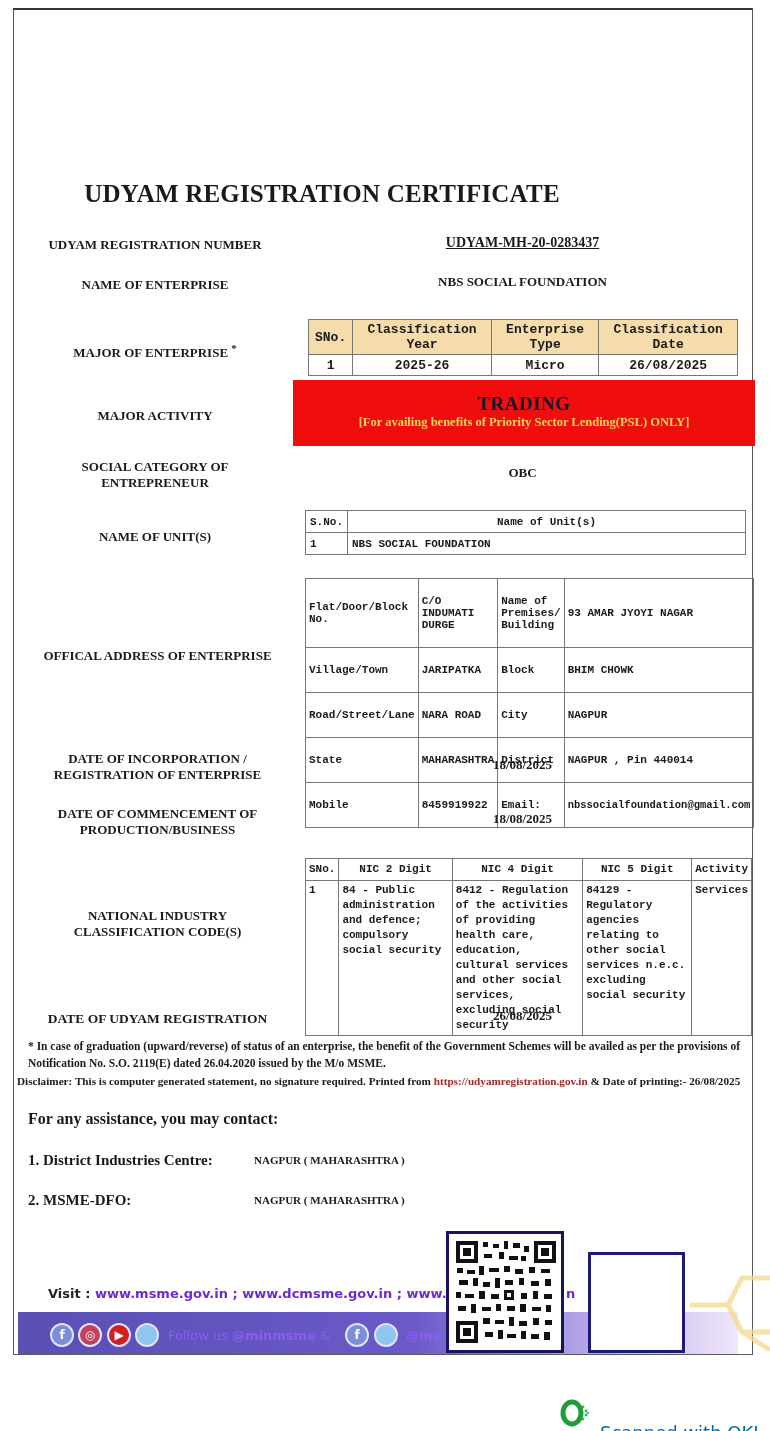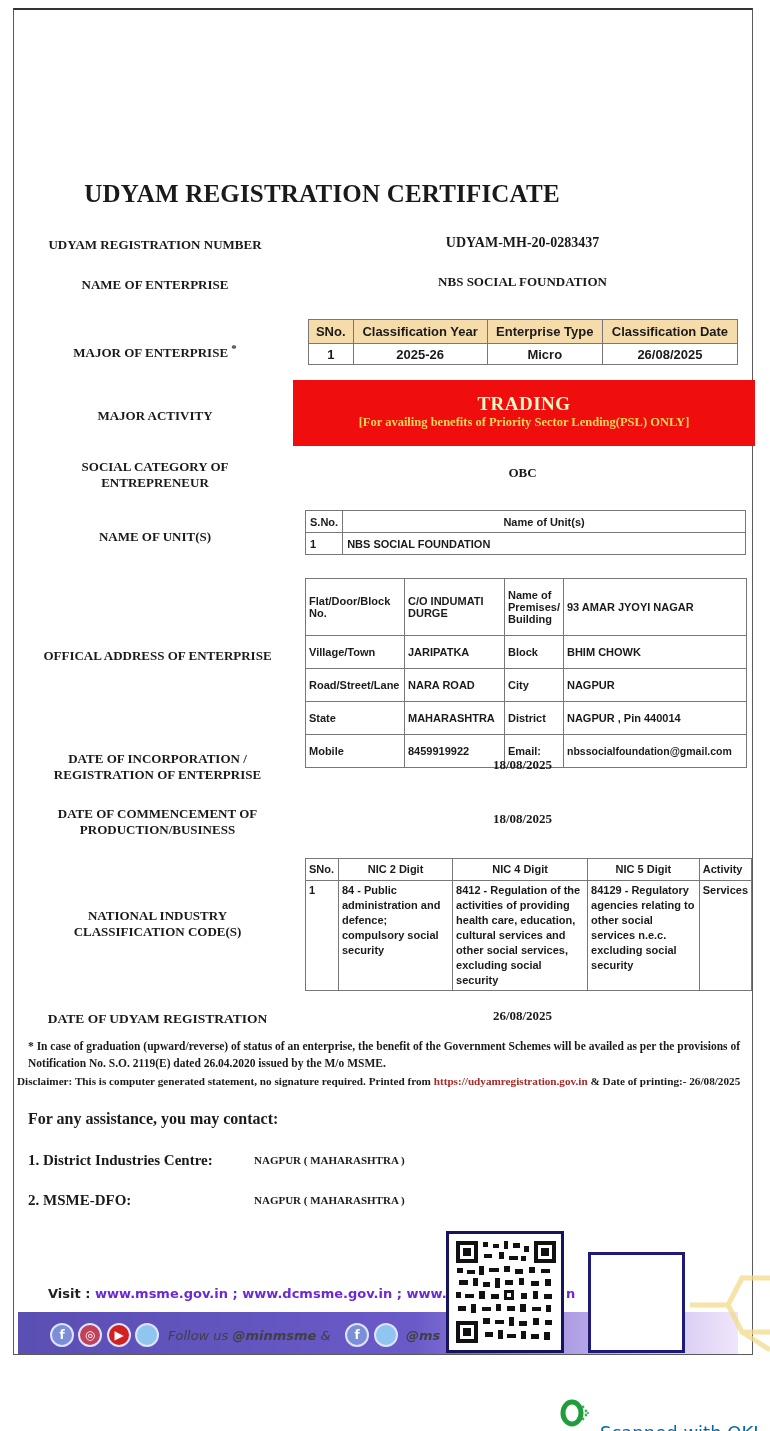"UDYAM-MH-20-0283437" div.val { text-decoration: none -> underline }
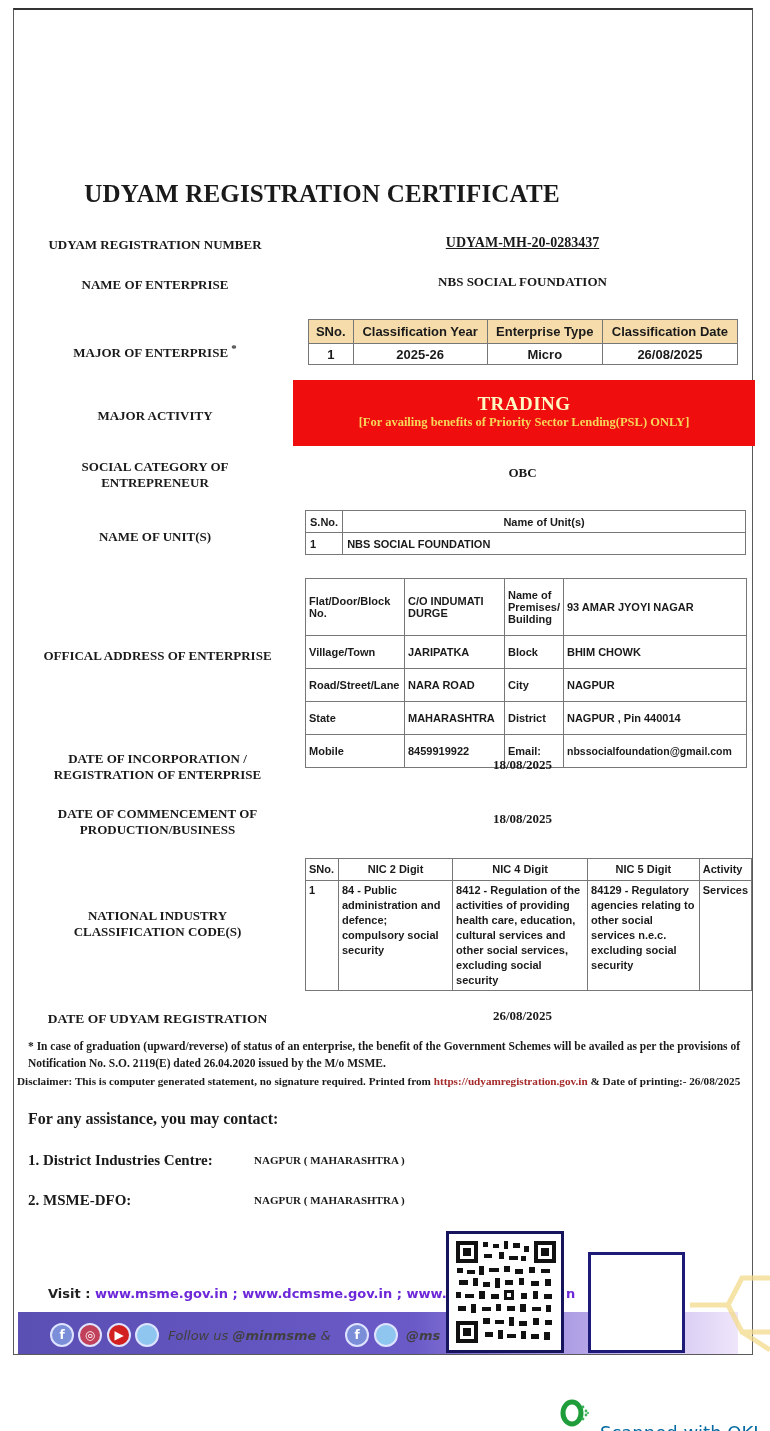"SNo." table { font-family: Liberation Sans, sans-serif -> Liberation Mono, monospace }
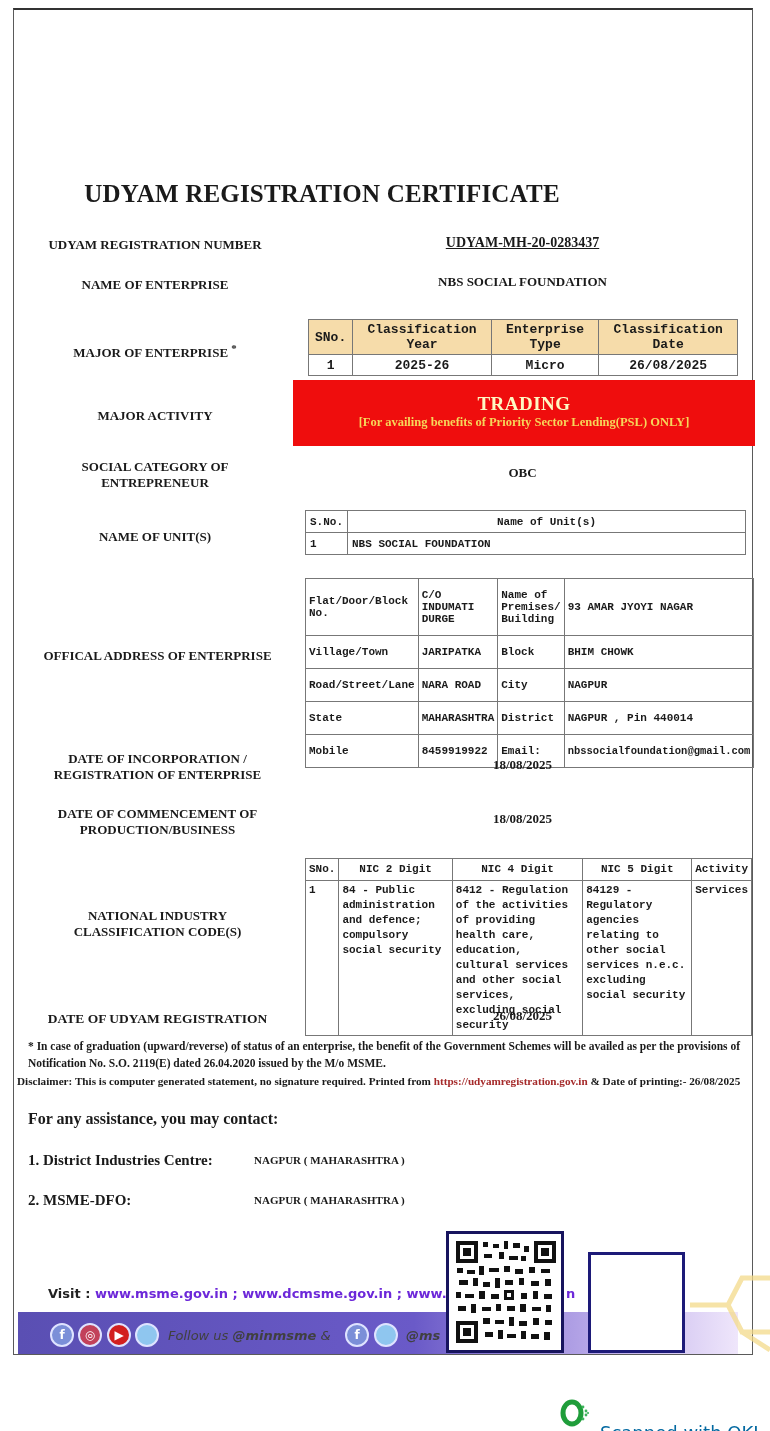"TRADING" .major .t1 { color: #fef9c3 -> #0f172a }
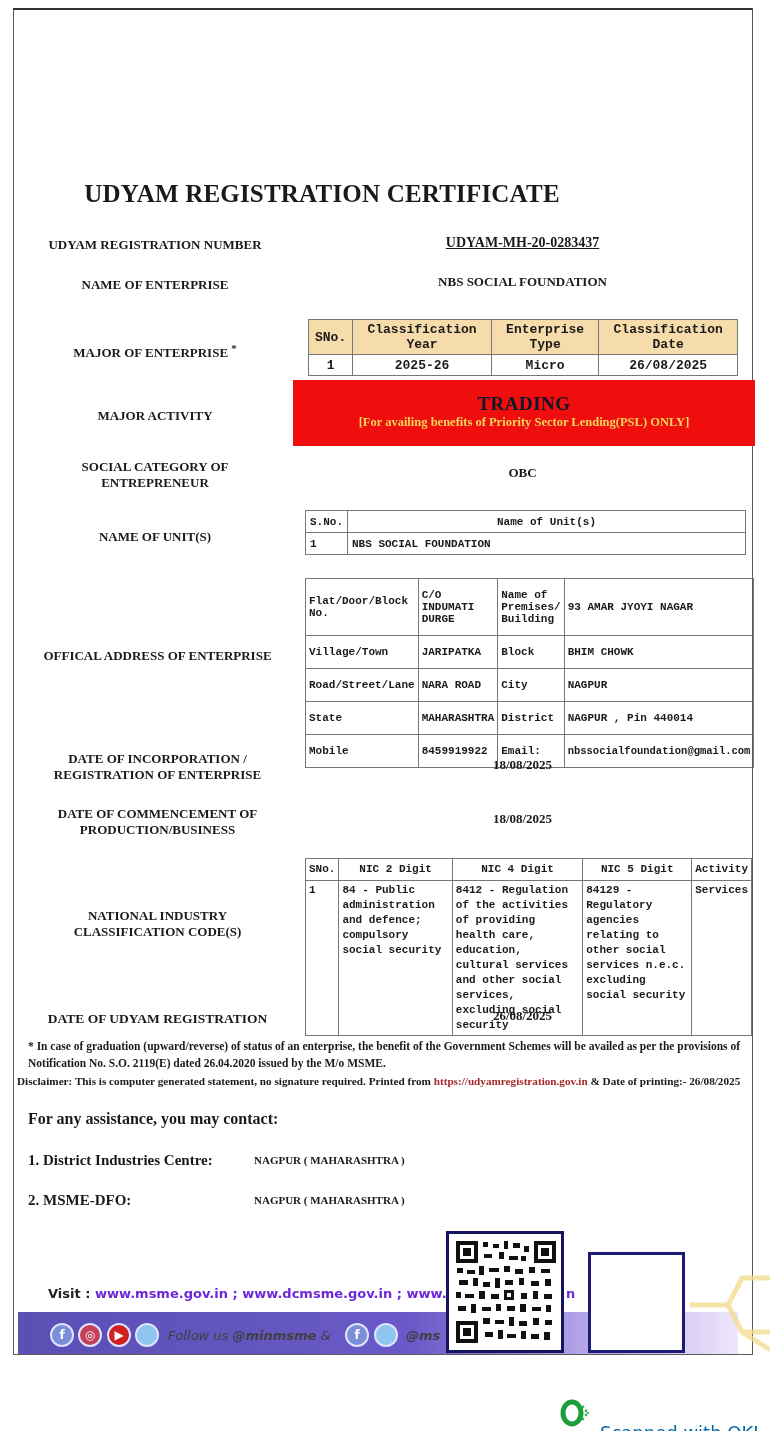"Flat/Door/Block No." .tbl-addr td { padding: 10px 3px -> 16px 3px }
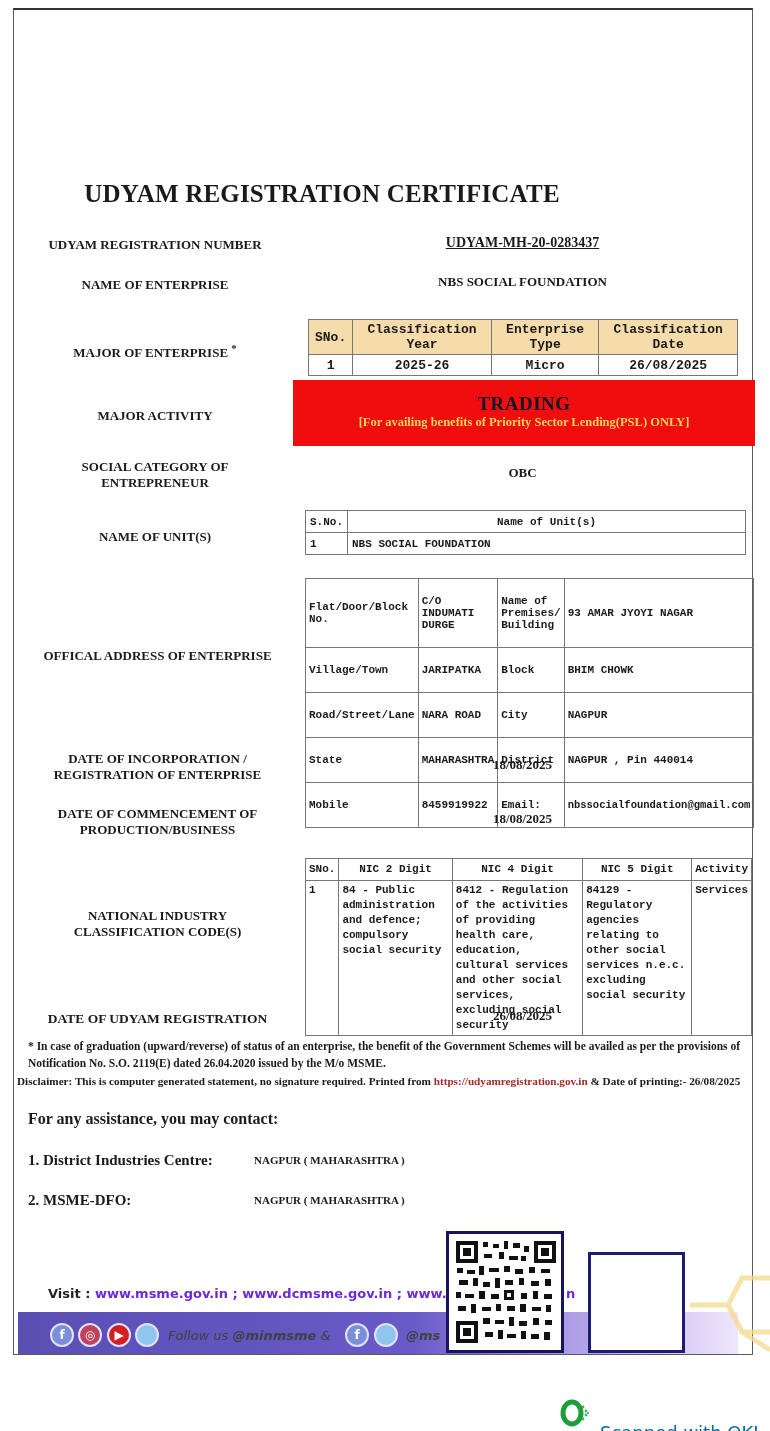"Follow us @minmsme &" .follow { color: #404040 -> #8b5cf6; font-style: italic -> none }
